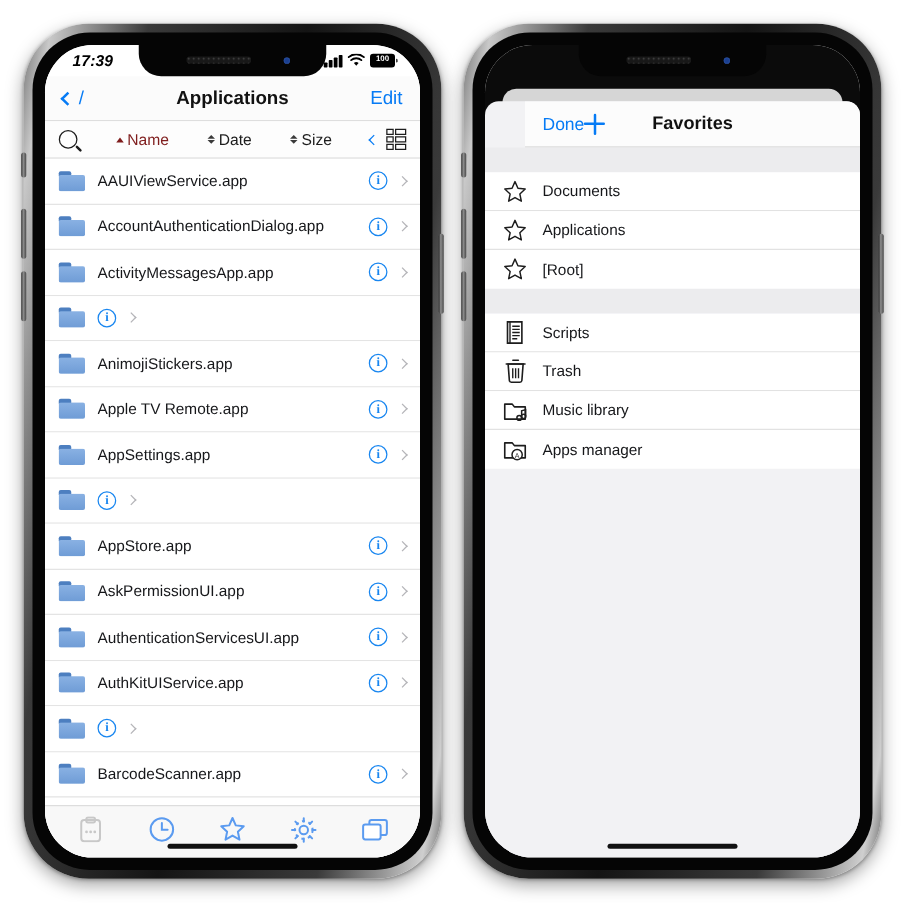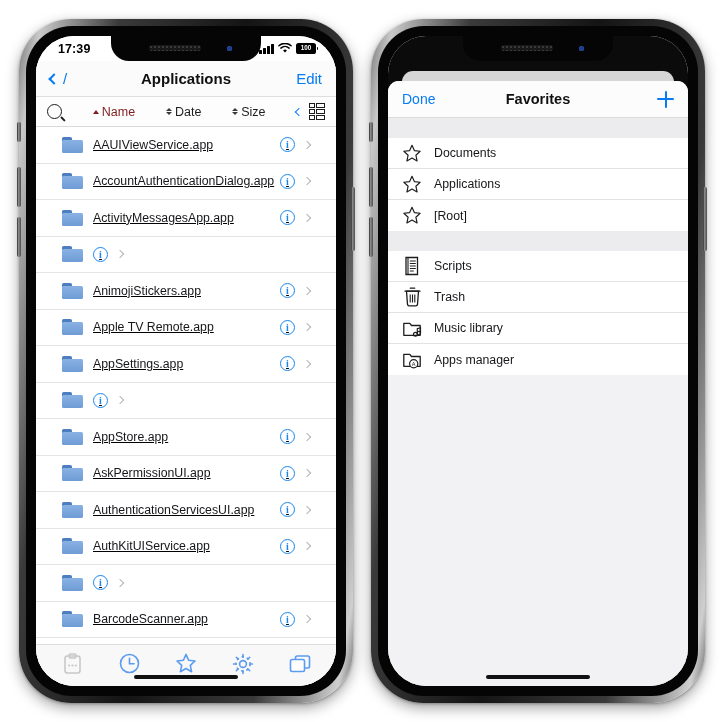"17:39" .clock { font-style: none -> italic }
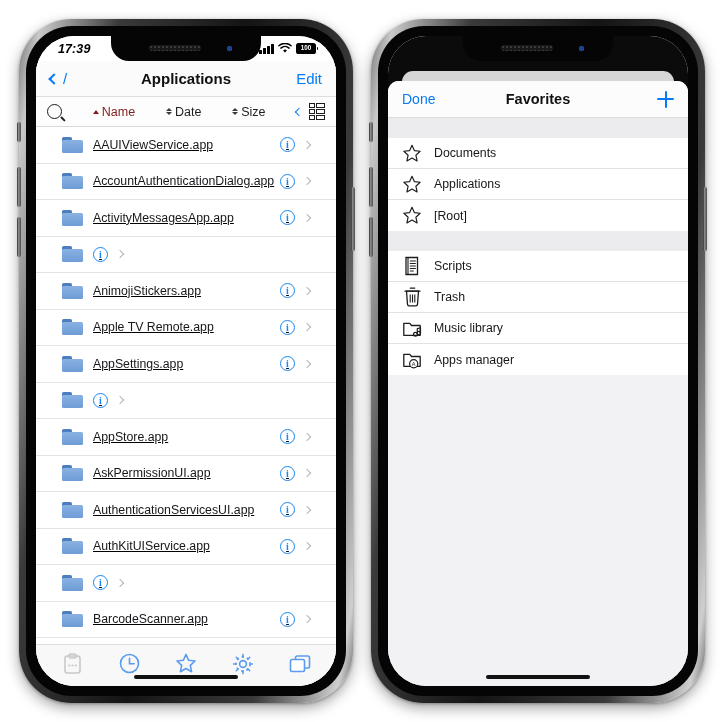"Done" .sheet-nav { justify-content: space-between -> none; margin-left: none -> 32px }
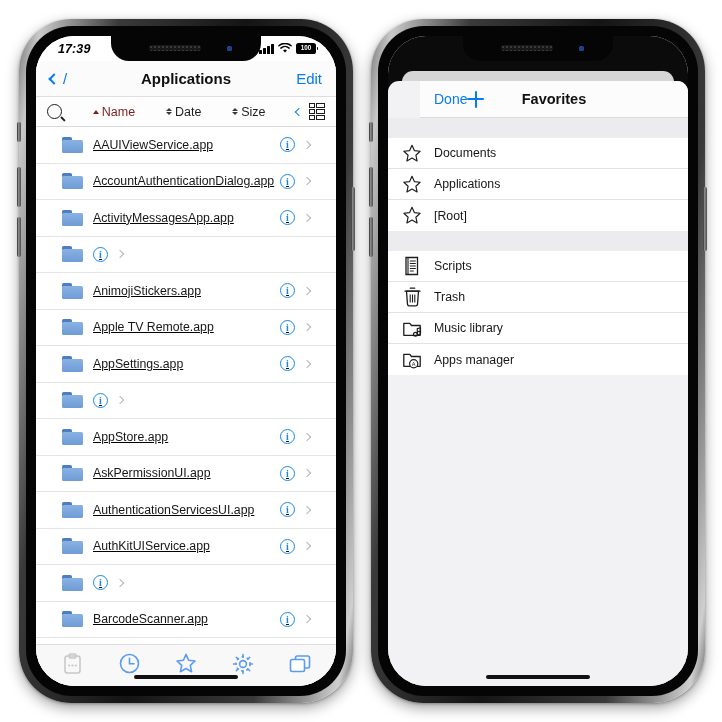"AAUIViewService.app" .frow { padding: 0 26px -> 0 11px; text-decoration: underline -> none }
